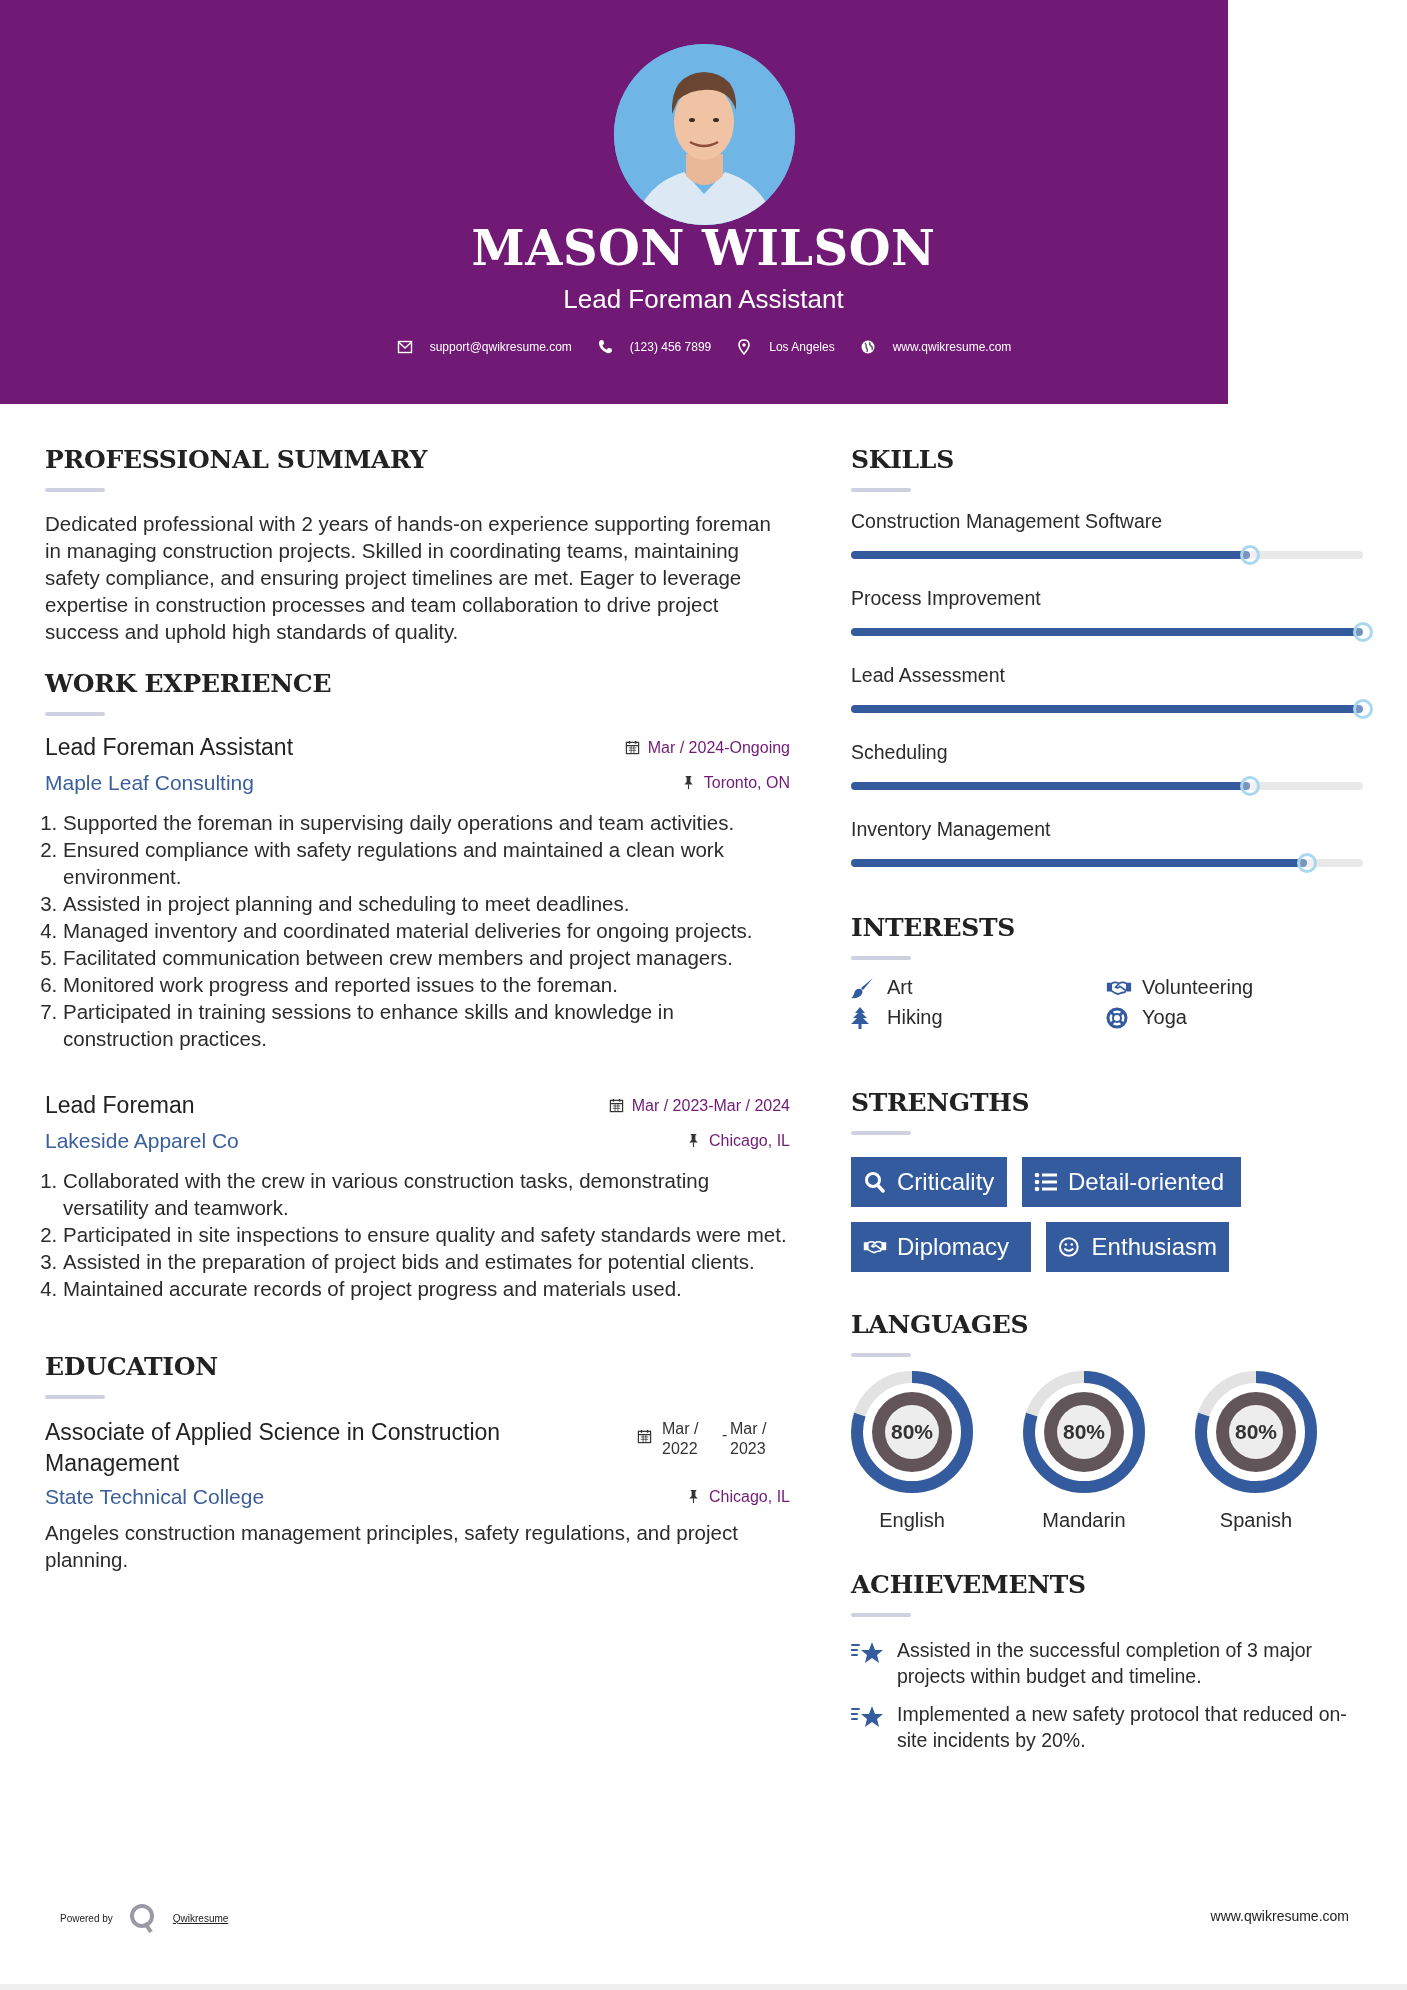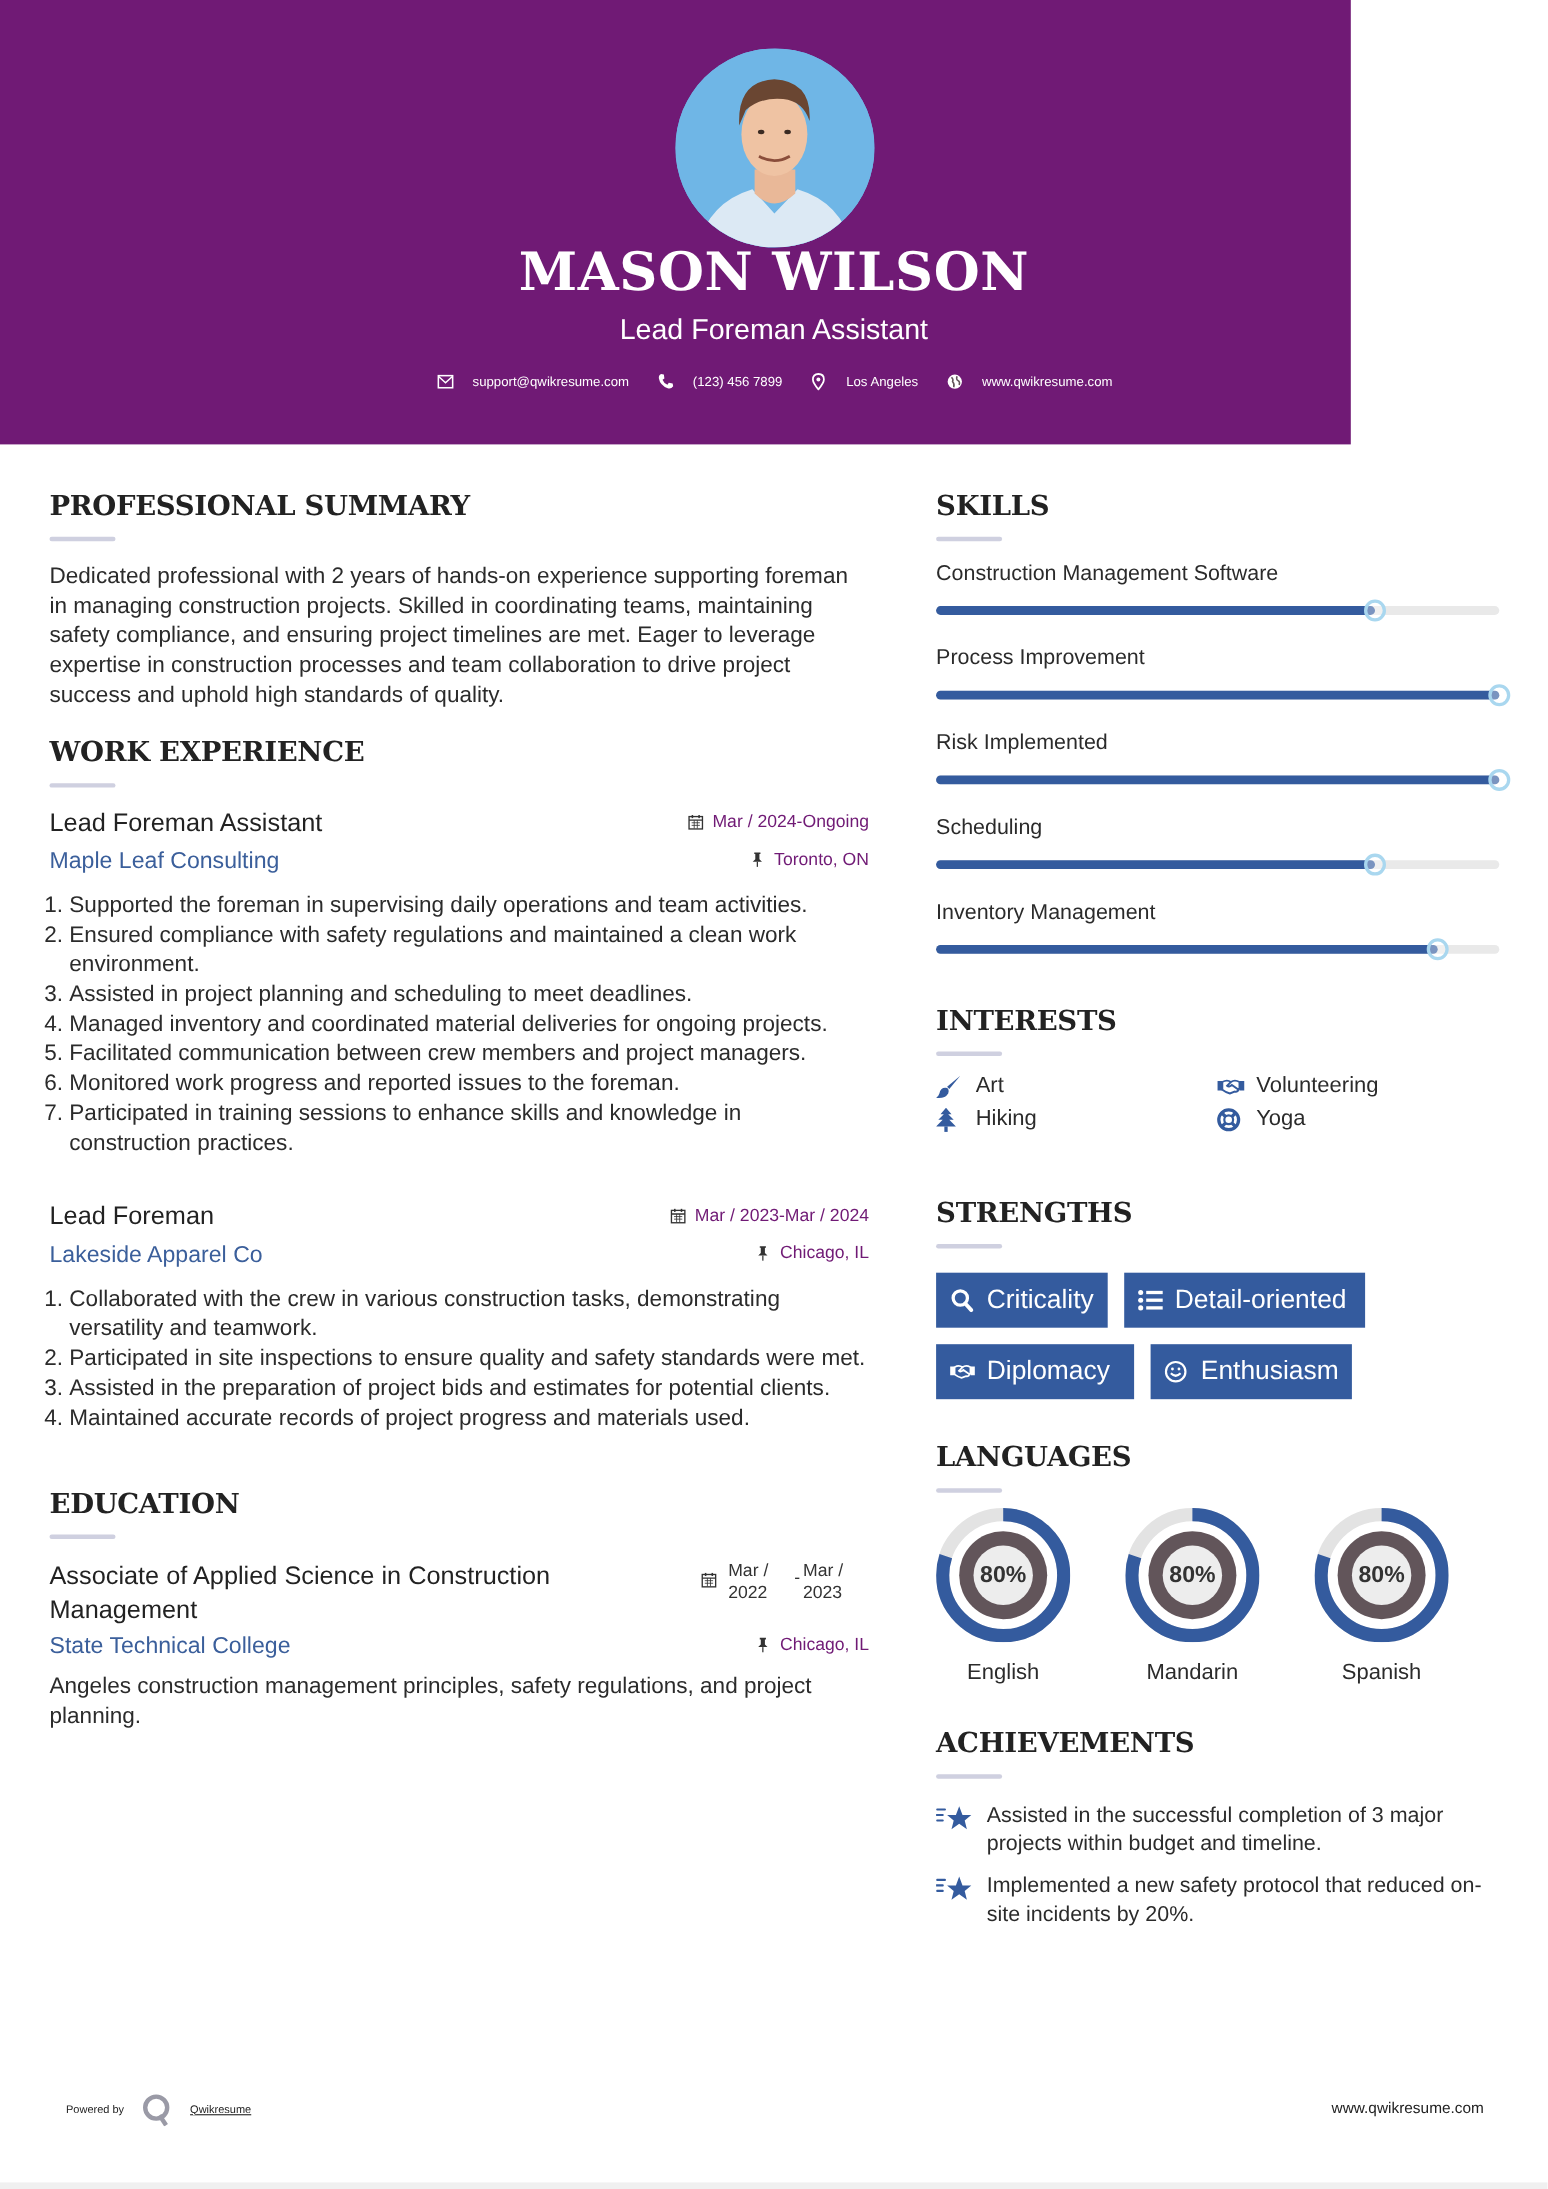"Risk Implemented" div.skill-name { text: Risk Implemented -> Lead Assessment }
